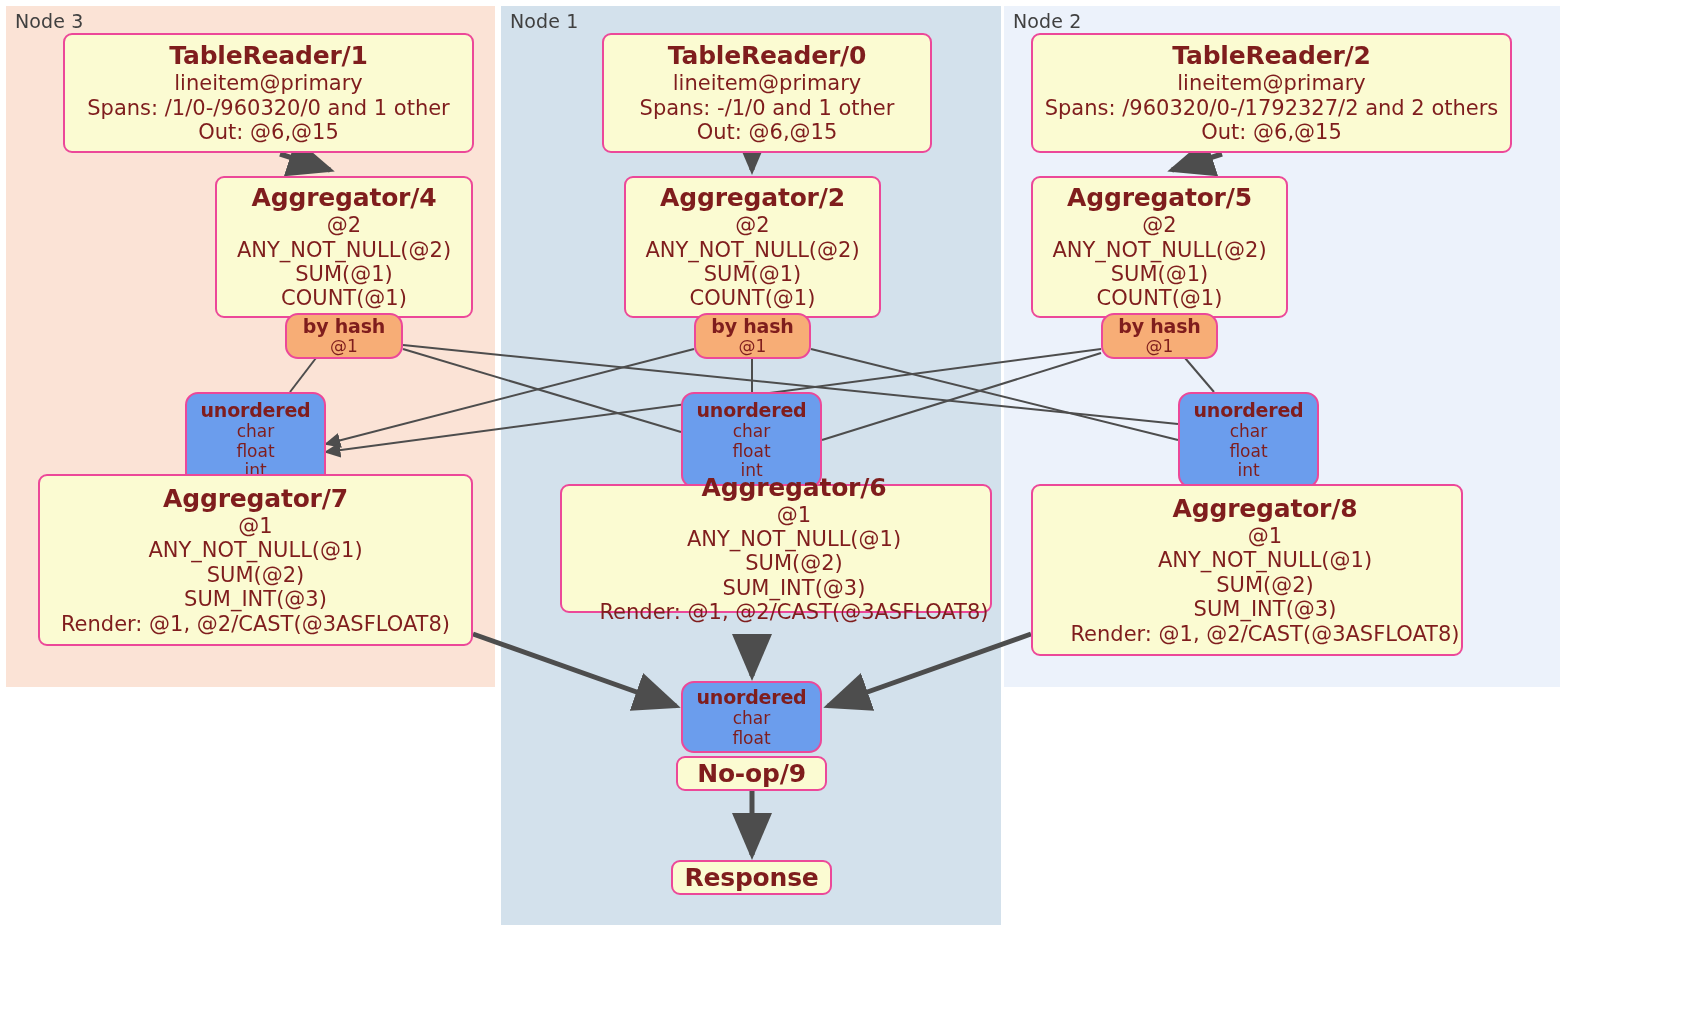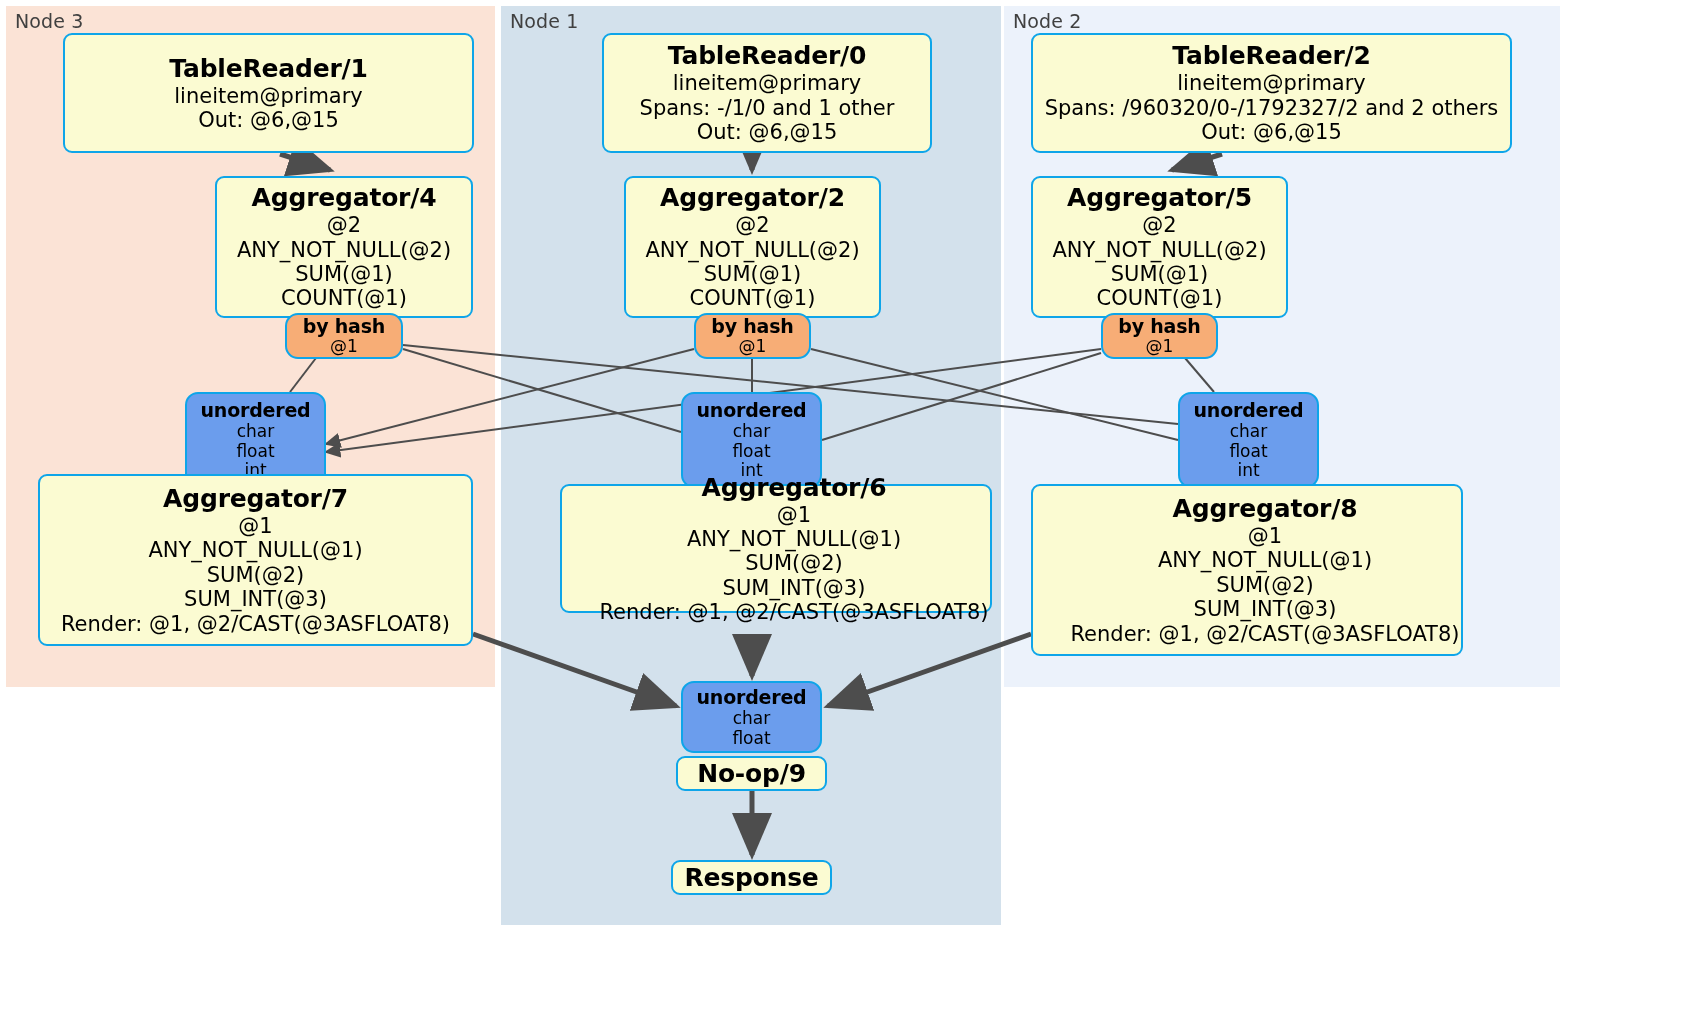"TableReader/1" .box { border: 2px solid #0ea5e9 -> 2px solid #ec4899; color: #000000 -> #7f1d1d }
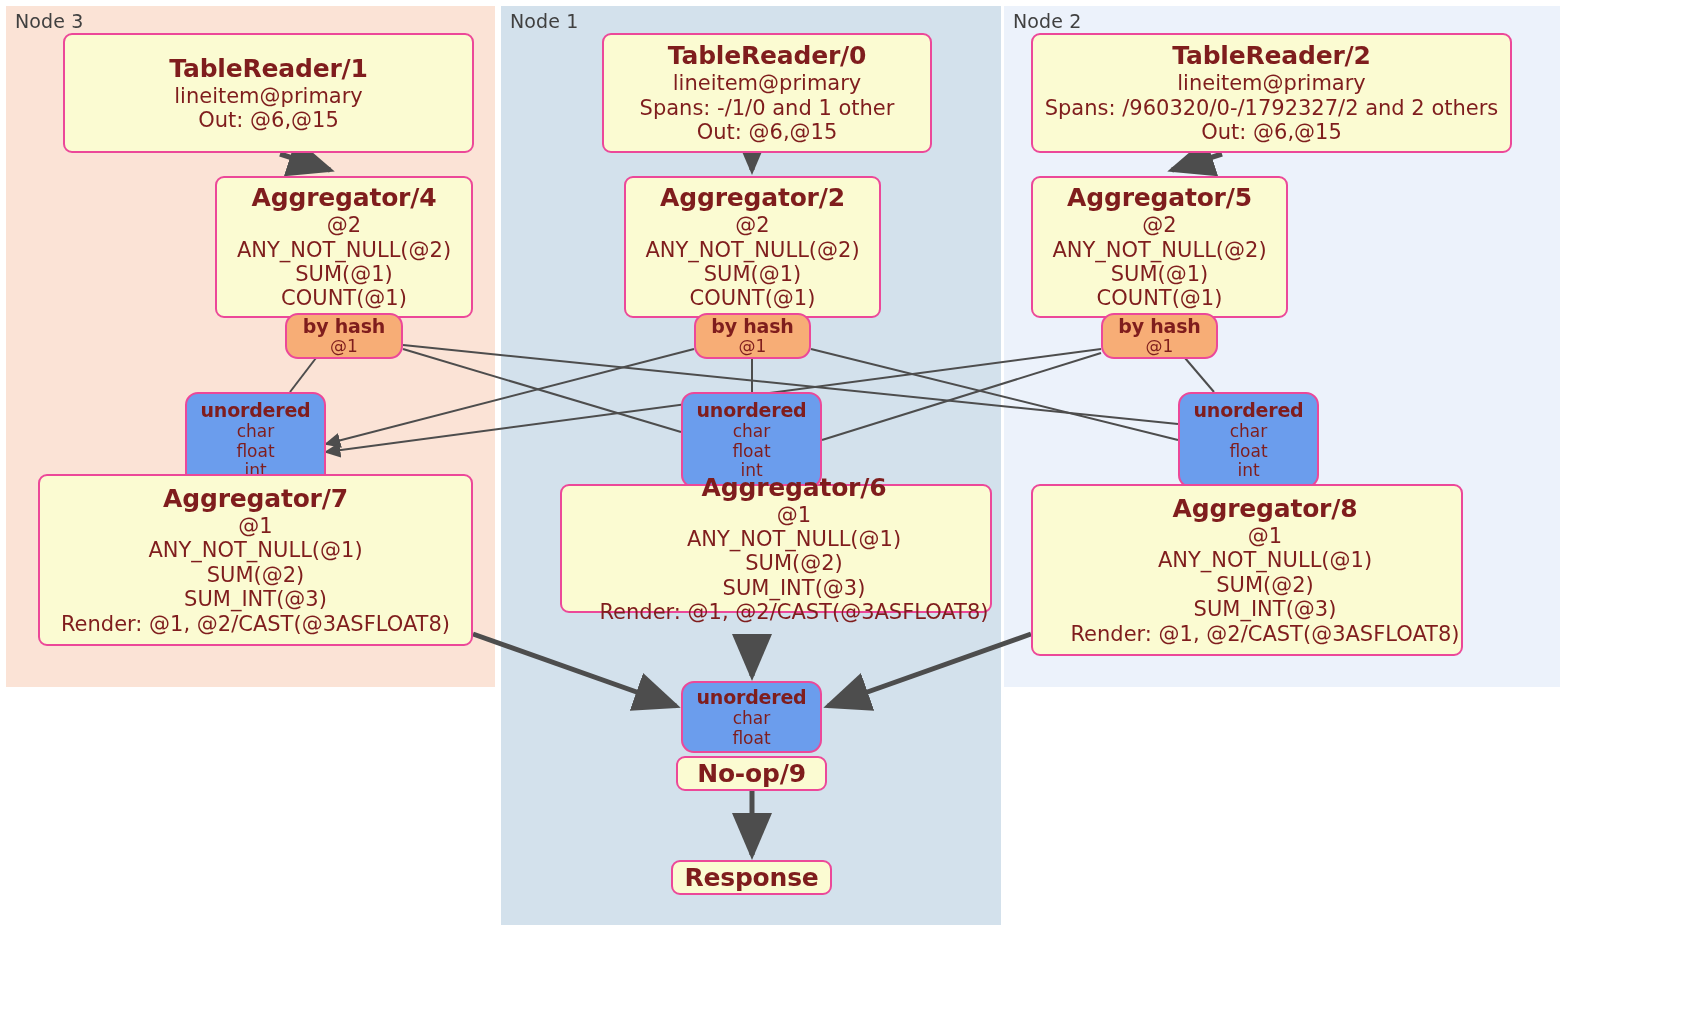"Spans: /1/0-/960320/0 and 1 other" div.ln { html: none -> <div>Spans: /1/0-/960320/0 and 1 other</div> }
